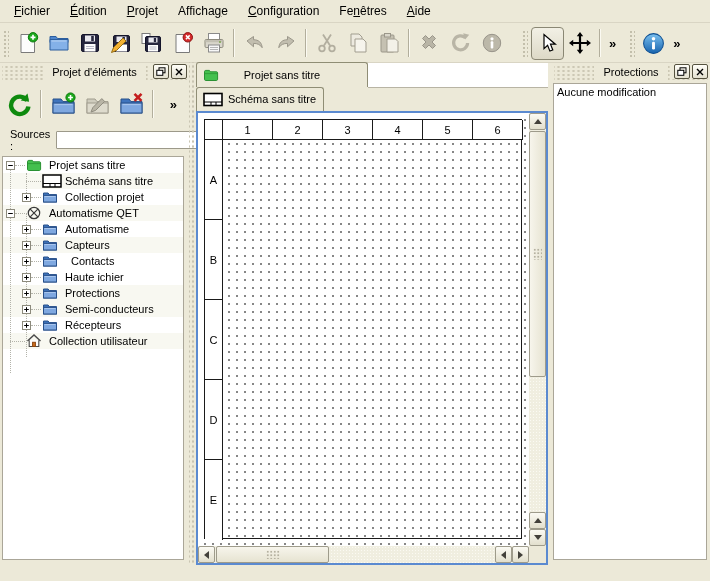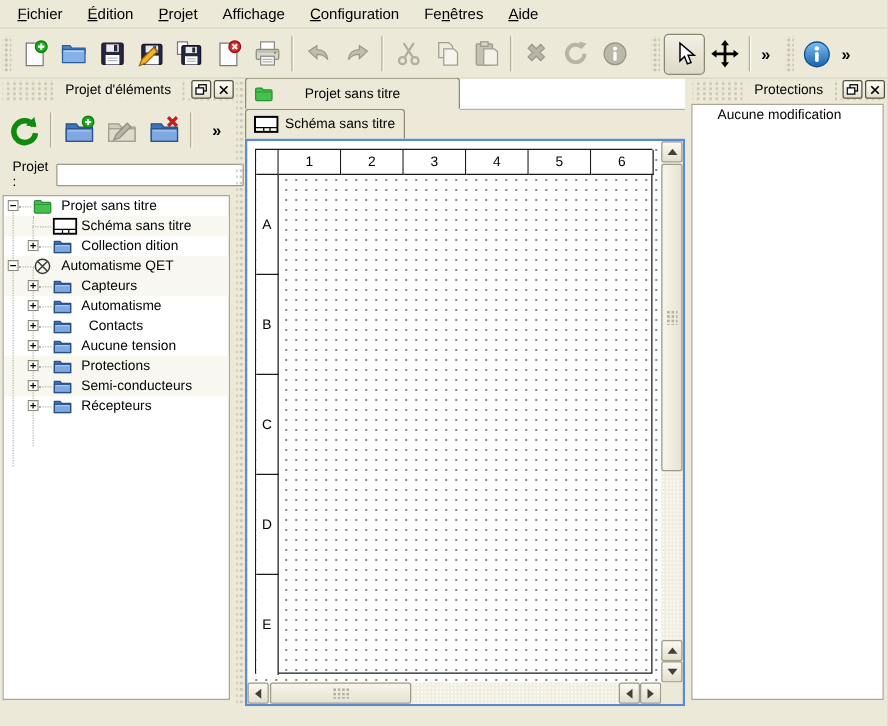"Aucune modification" .undo-item { padding: 2px 20px -> 2px 3px }
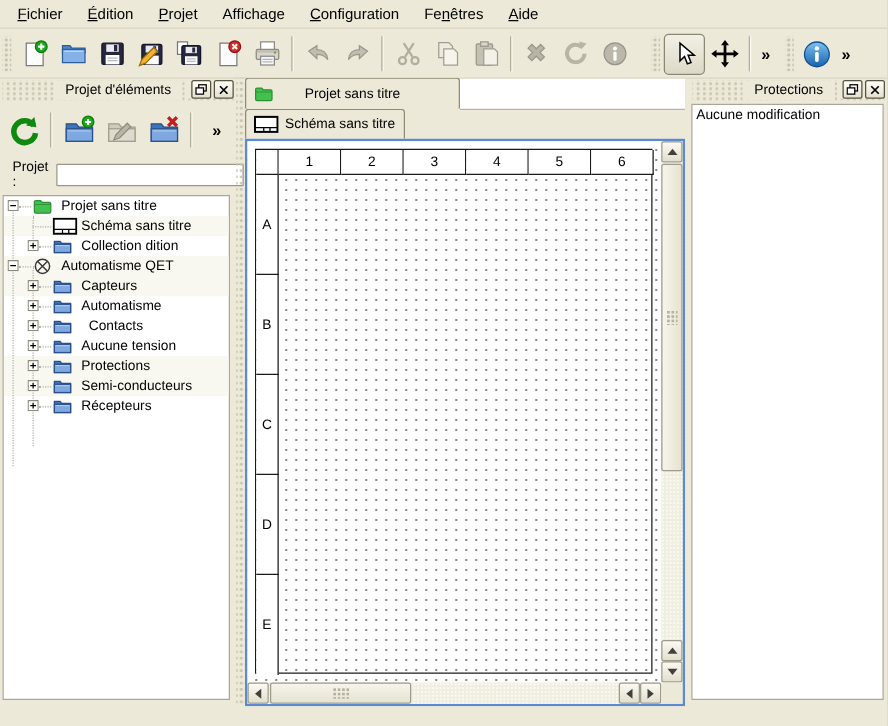"Projet :" span { text: Projet -> Sources }
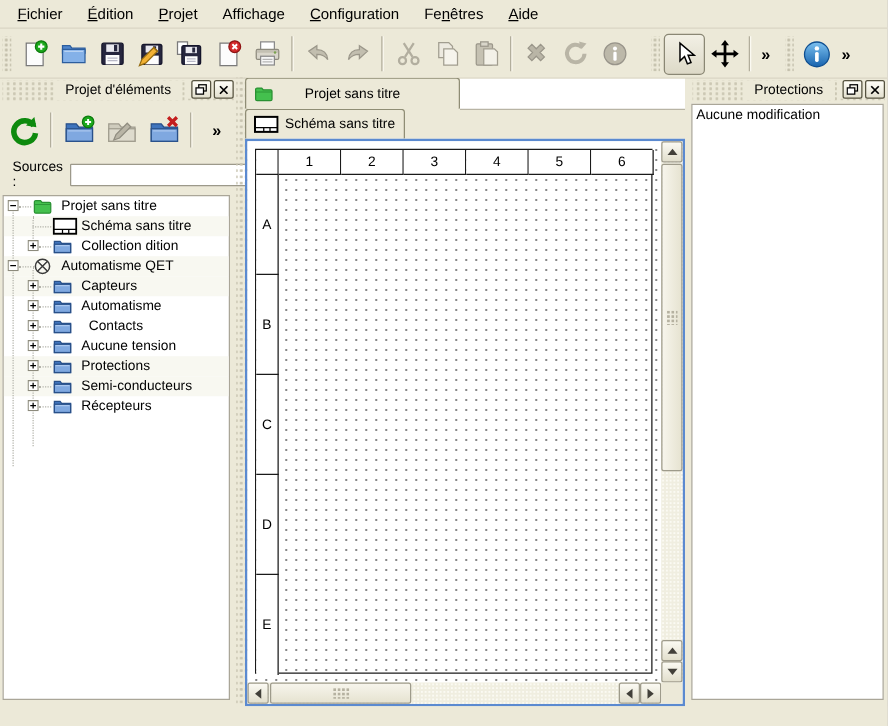"Collection dition" span.tlabel { text: dition -> projet }
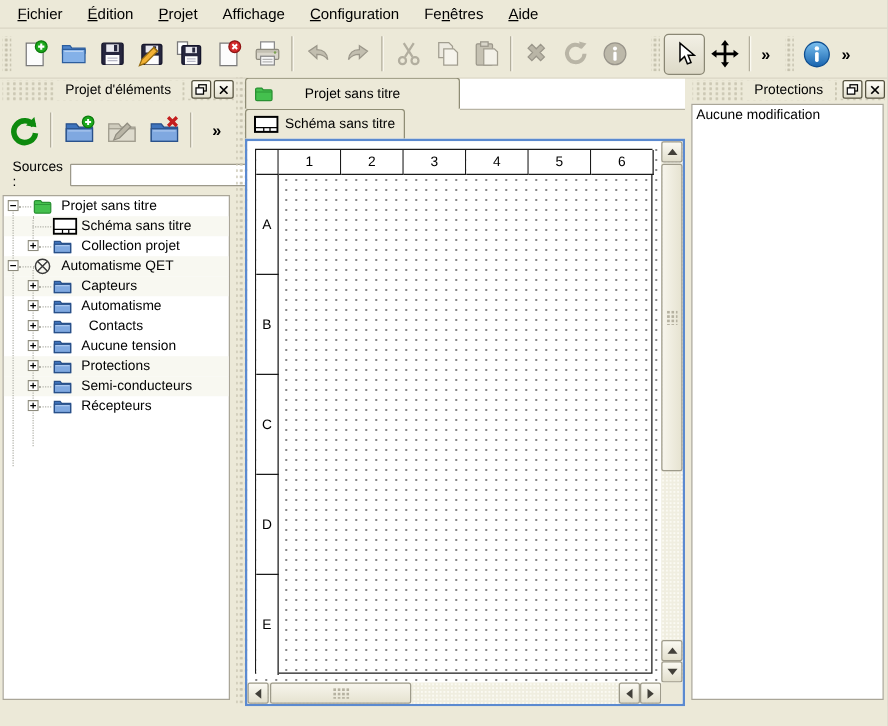"Capteurs" div.trow { order: before "Automatisme" -> after "Automatisme" }
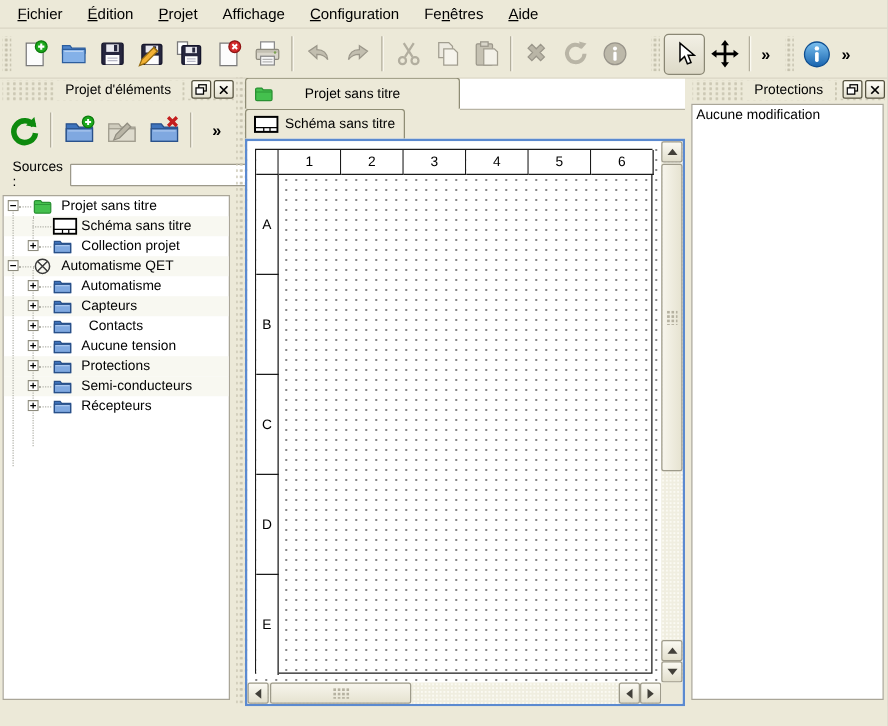"Aucune tension" span.tlabel { text: Aucune tension -> Haute ichier }
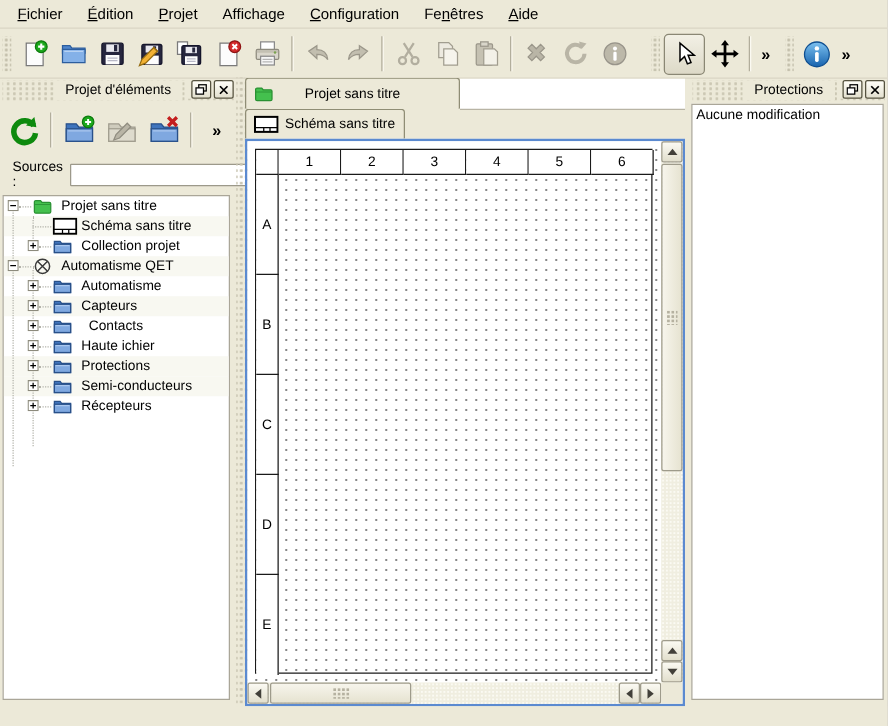"Collection utilisateur" div.trow { html: none -> <div> <span></span> <span> <svg> <path></path> <path></path> <rect></rect> </svg> </span> <span>Collection utilisateur</span> </div> }
